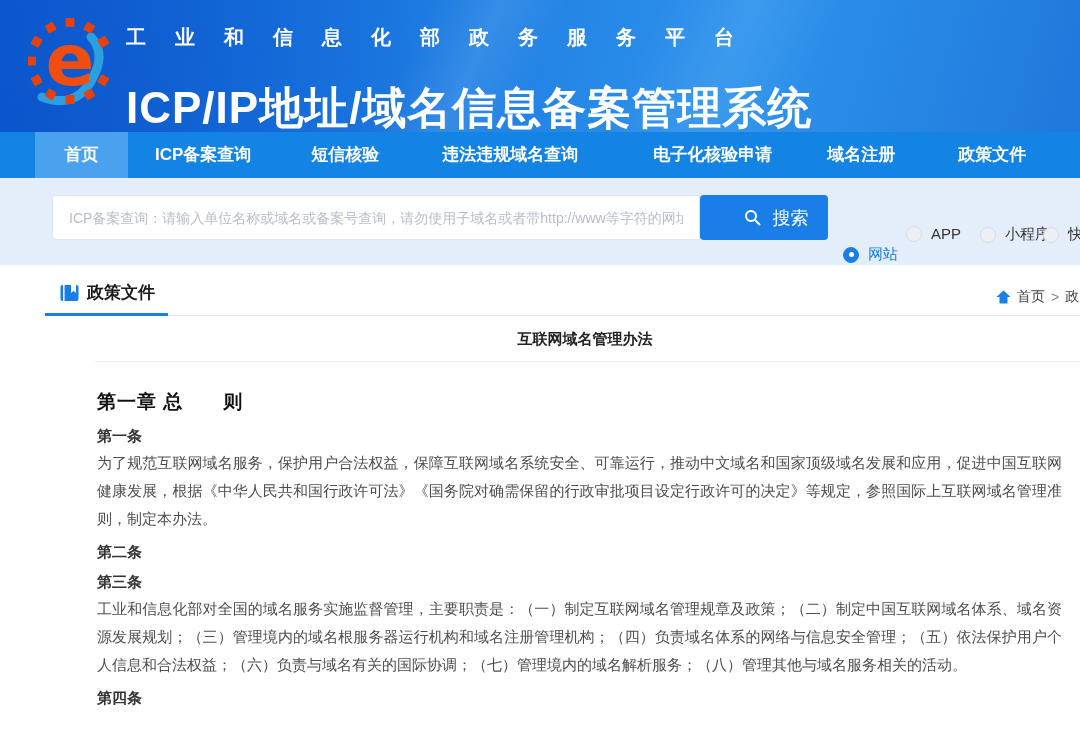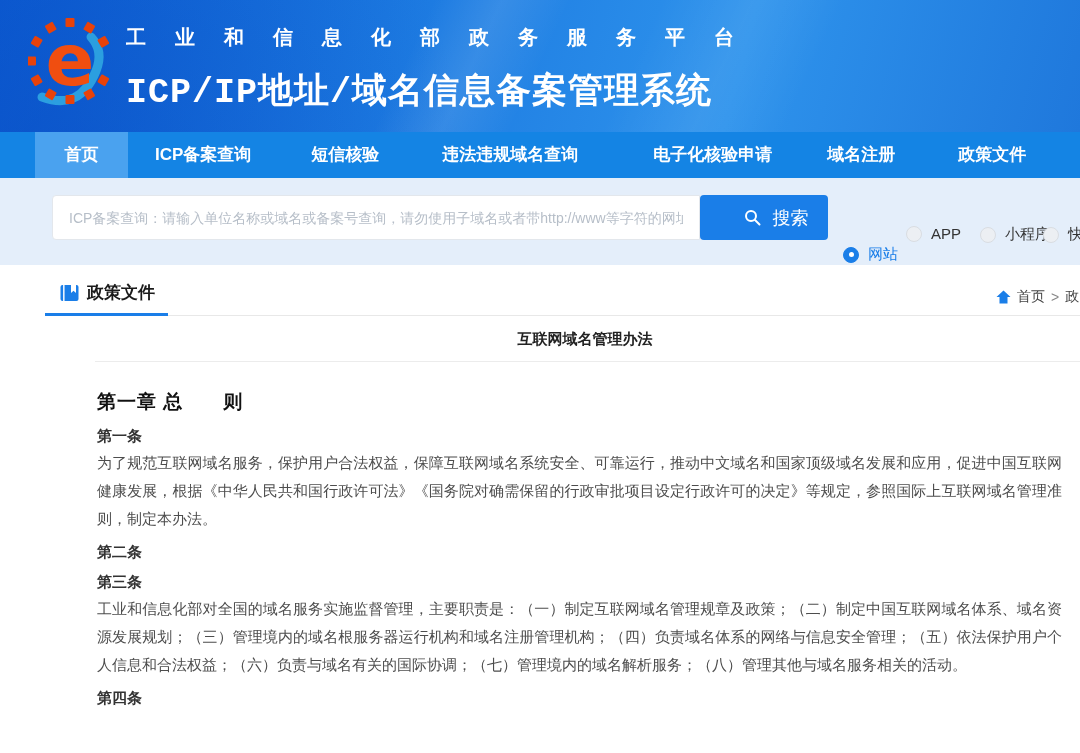"ICP/IP地址/域名信息备案管理系统" .system-title { font-family: Liberation Mono, monospace -> none; font-size: 35px -> 44px; margin-top: 16px -> 28px }
